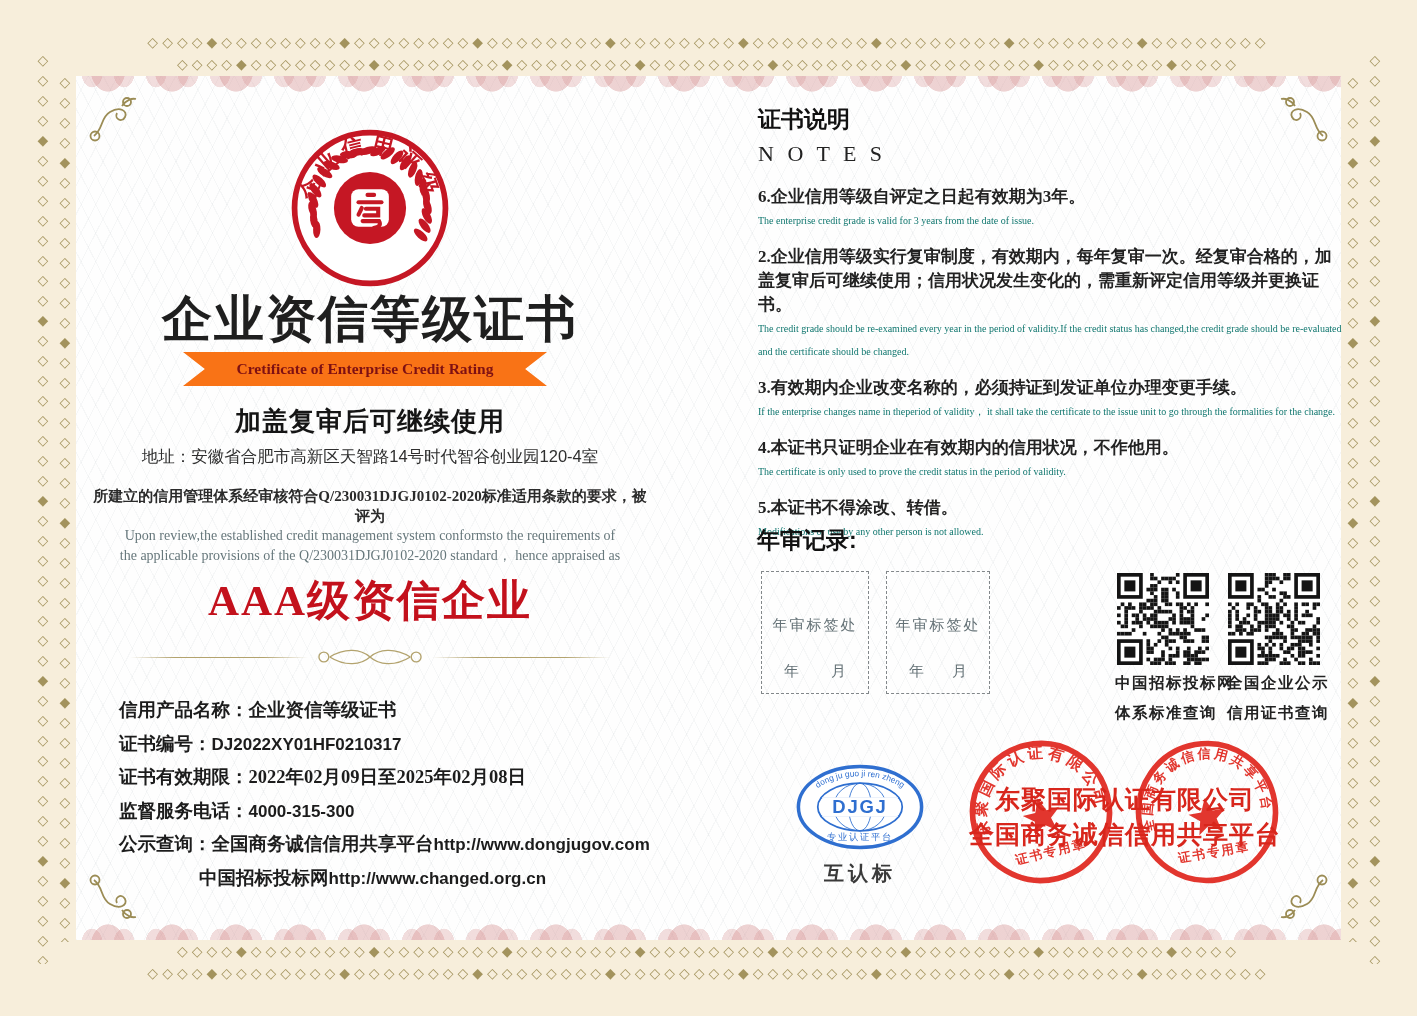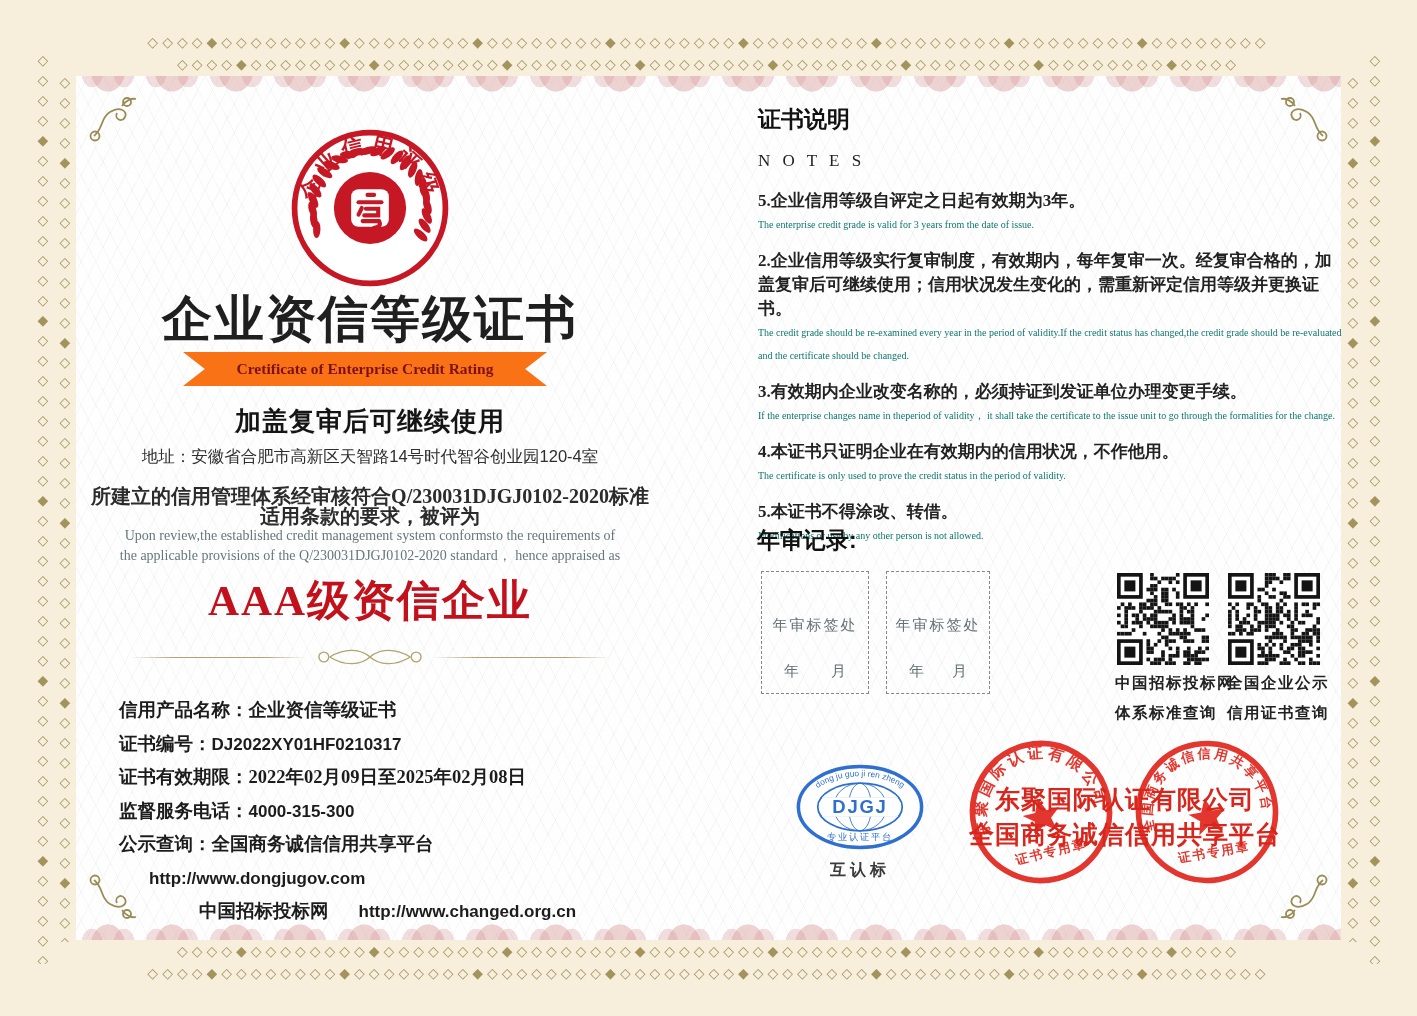"N O T E S" .notes-en-title { font-size: 17px -> 22px; margin-top: 16px -> 6px }
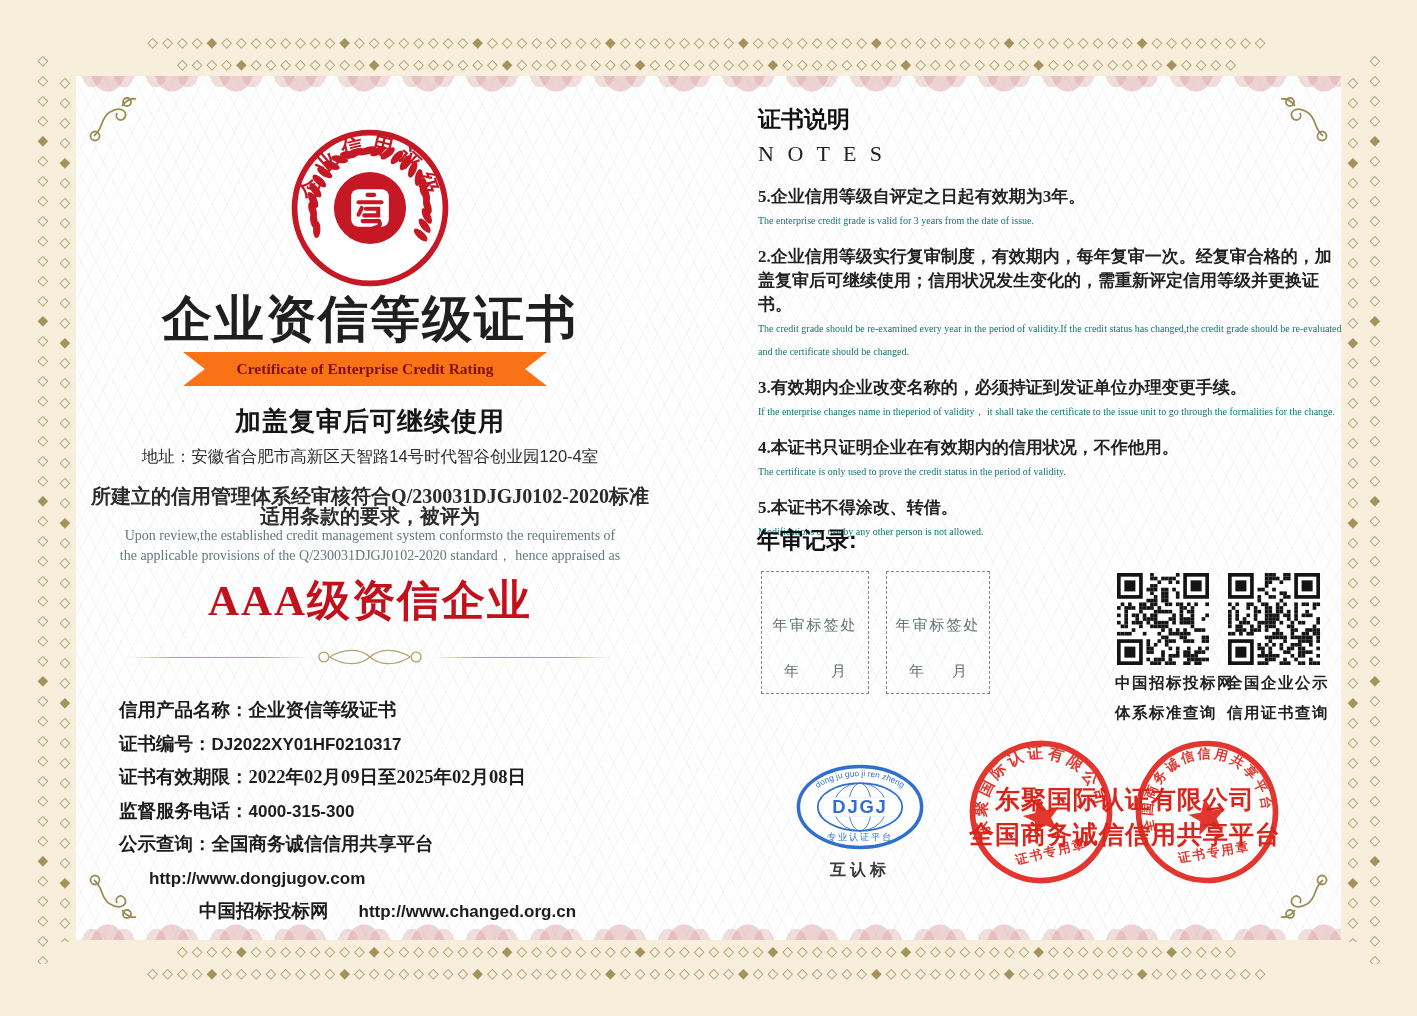"5.企业信用等级自评定之日起有效期为3年。" div.note-zh { text: 5 -> 6 }
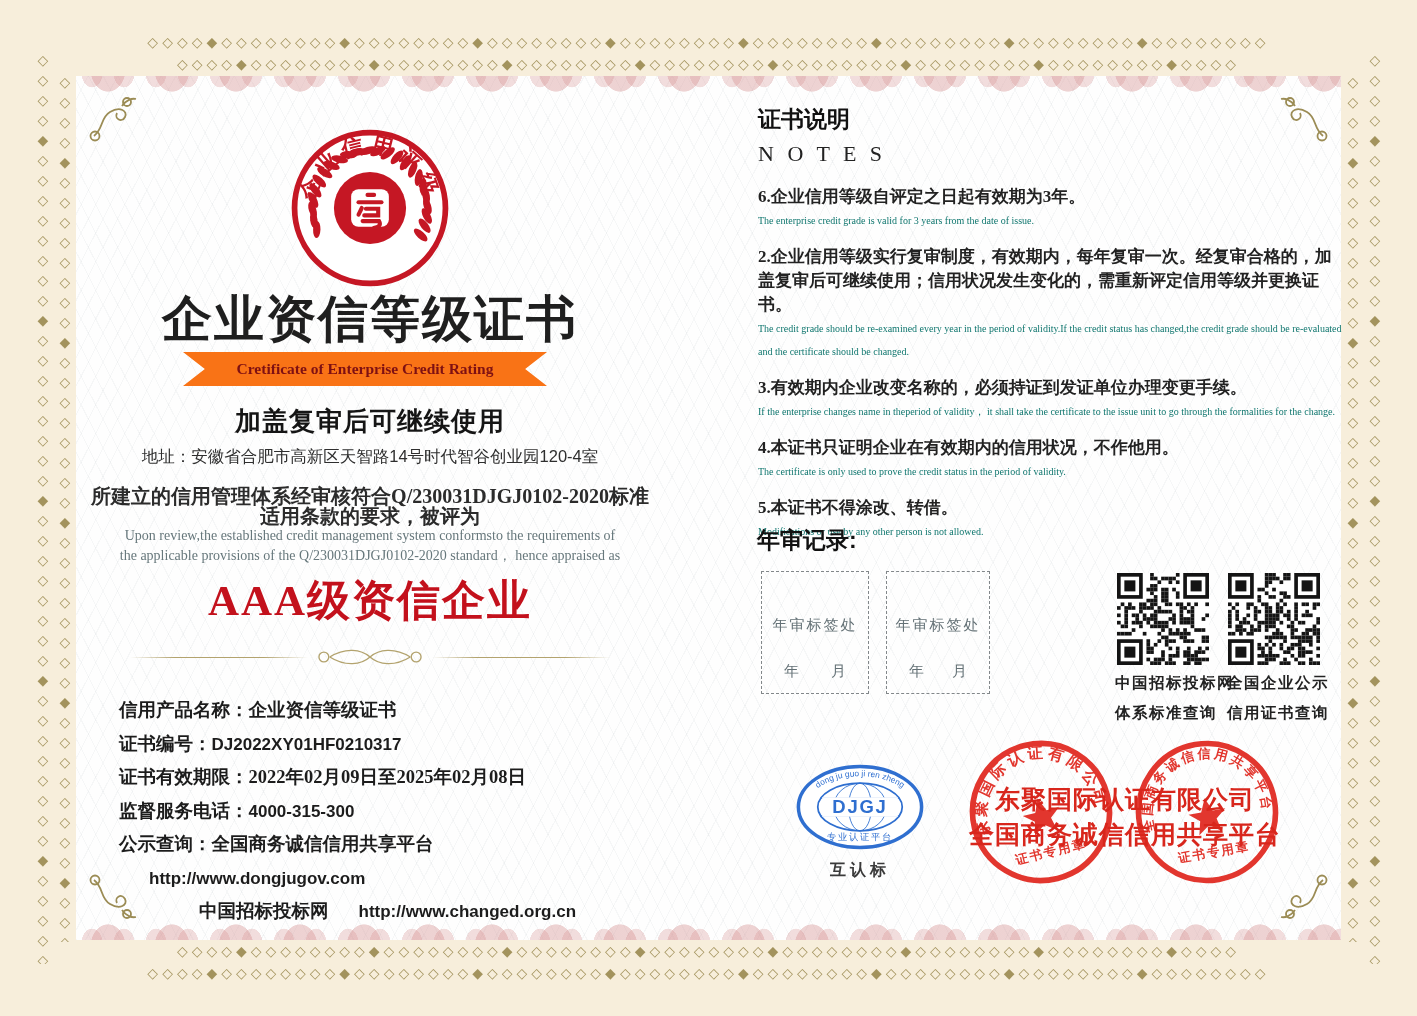"所建立的信用管理体系经审核符合Q/230031DJGJ0102-2020标准适用" .st-zh { font-size: 20px -> 15px }
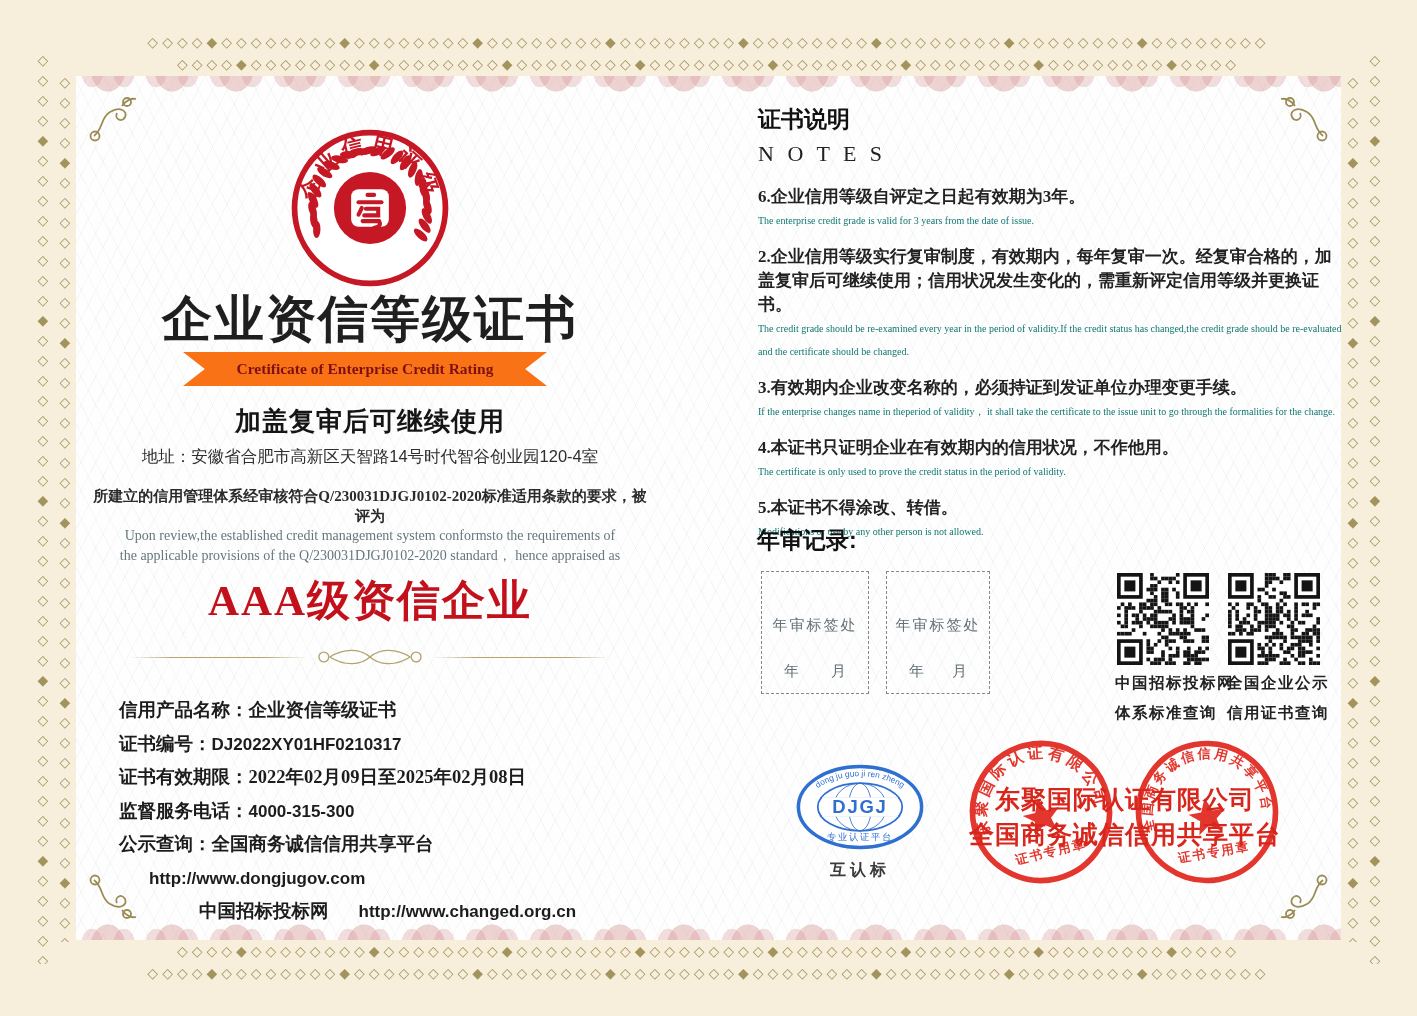"http://www.dongjugov.com" .det-url { margin-left: 30px -> 0 }
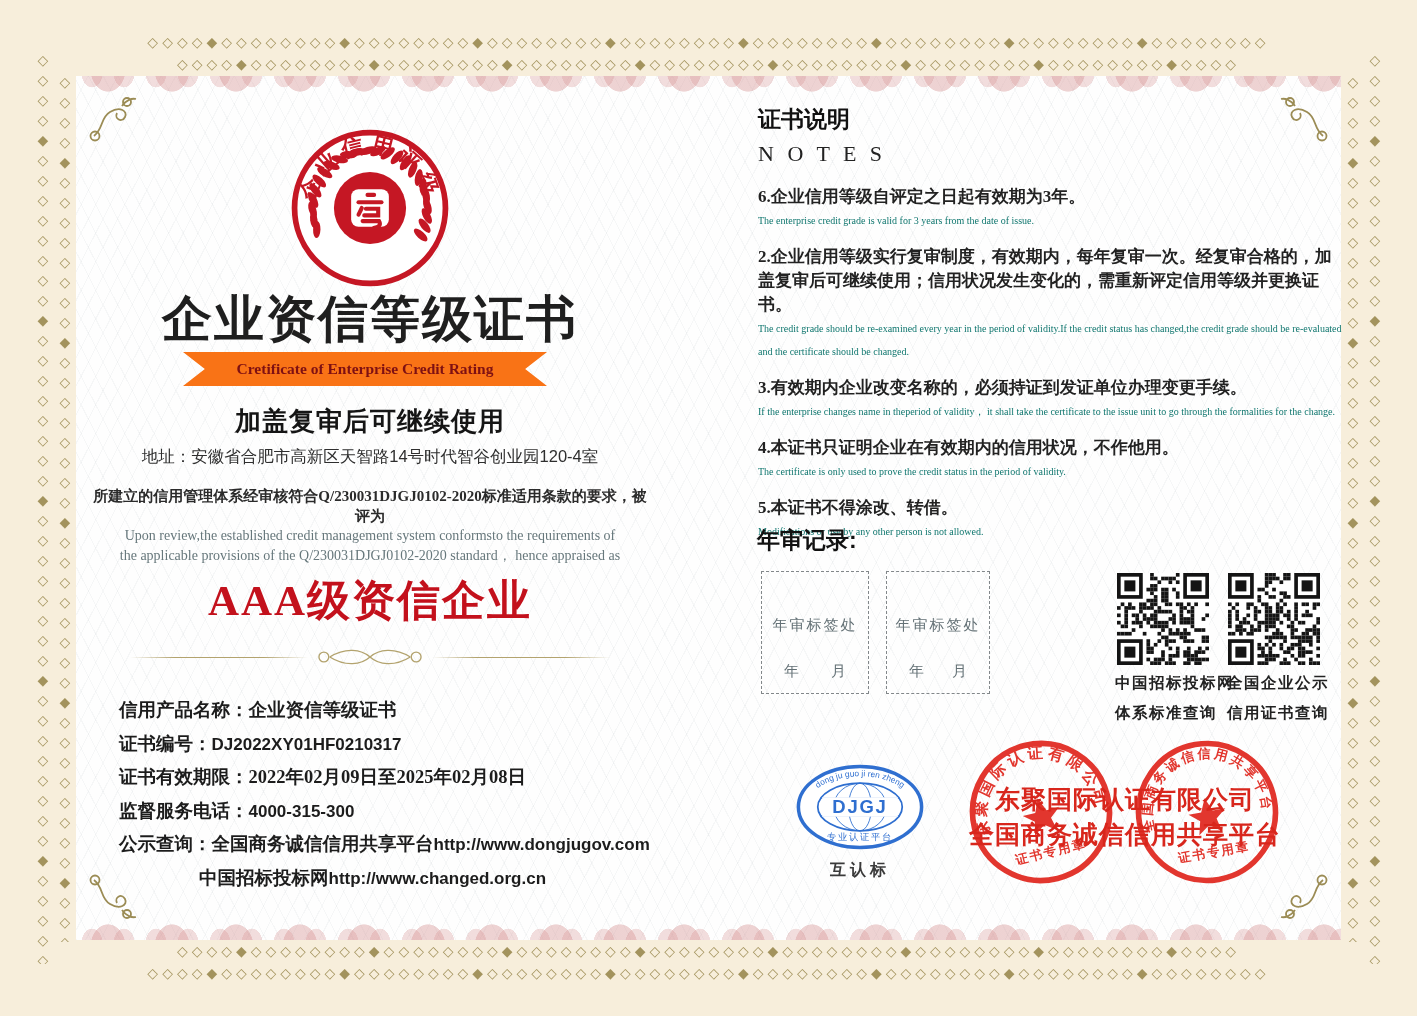"互认标" .blue-below { font-size: 16px -> 20px }
